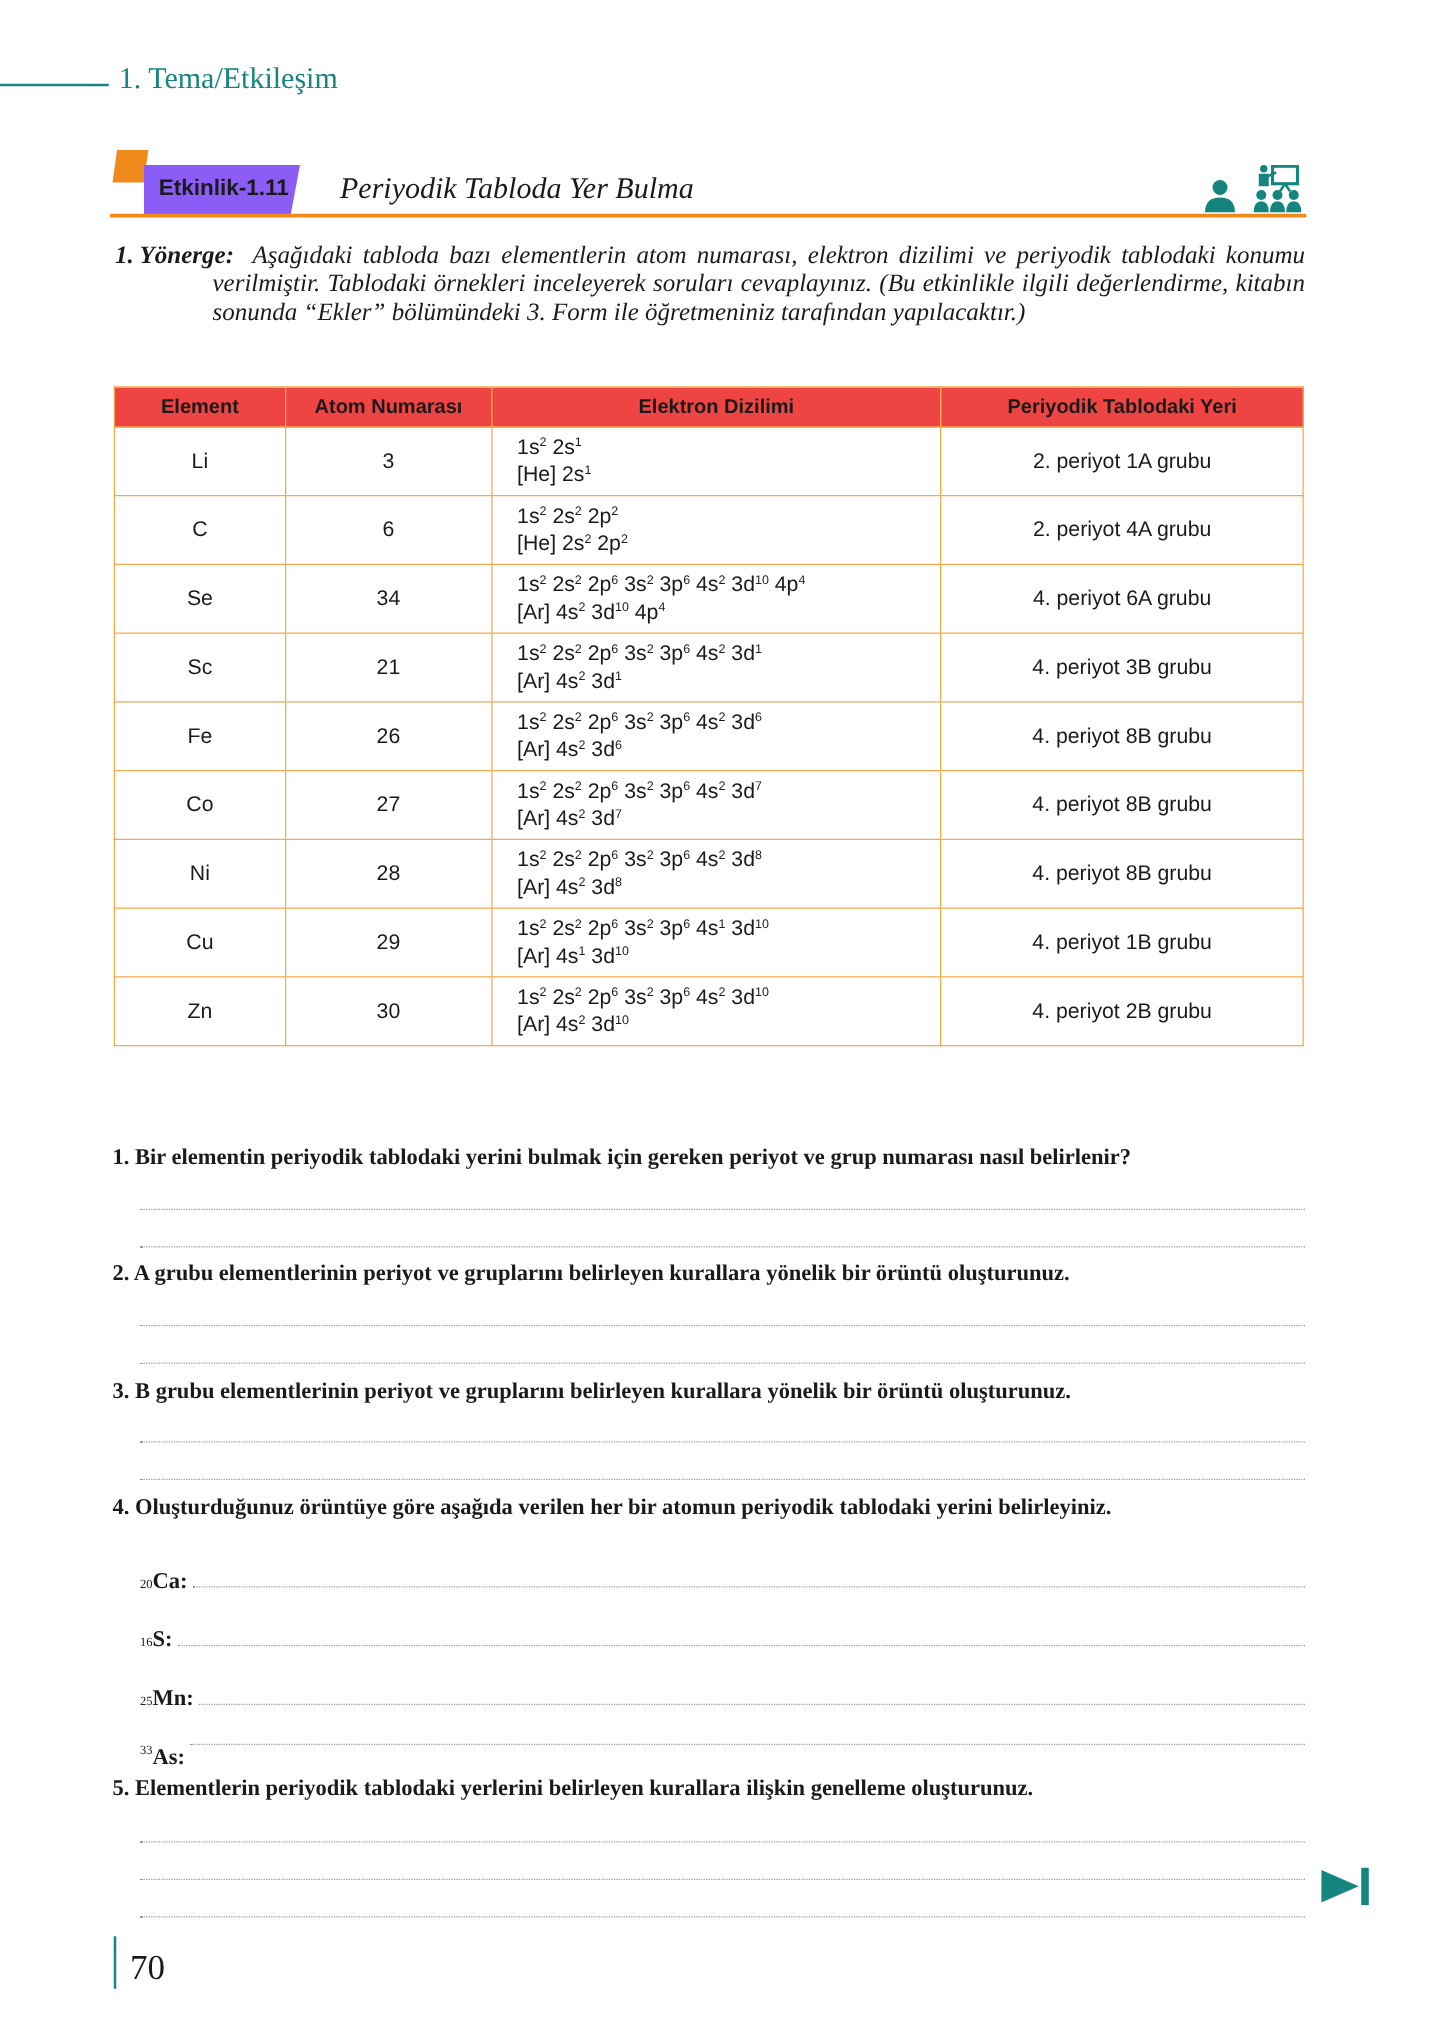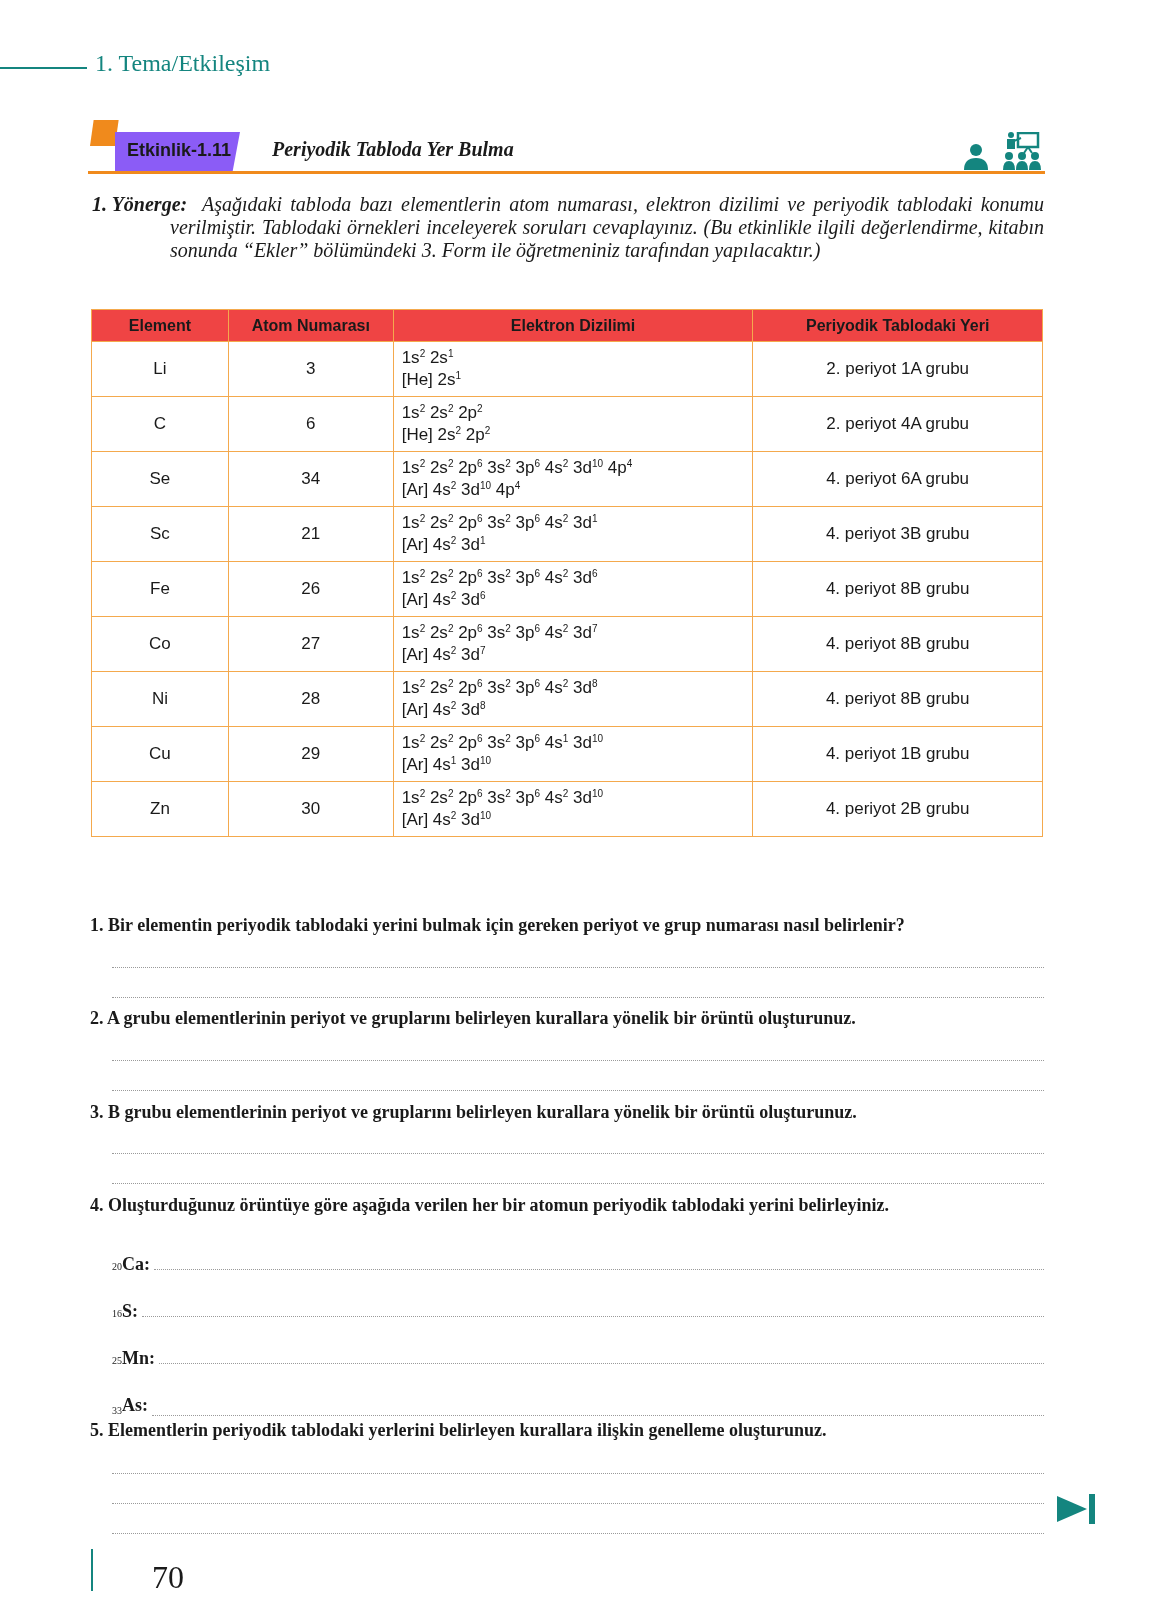"Periyodik Tabloda Yer Bulma" .act-title { font-size: 20px -> 24px; font-weight: bold -> normal }
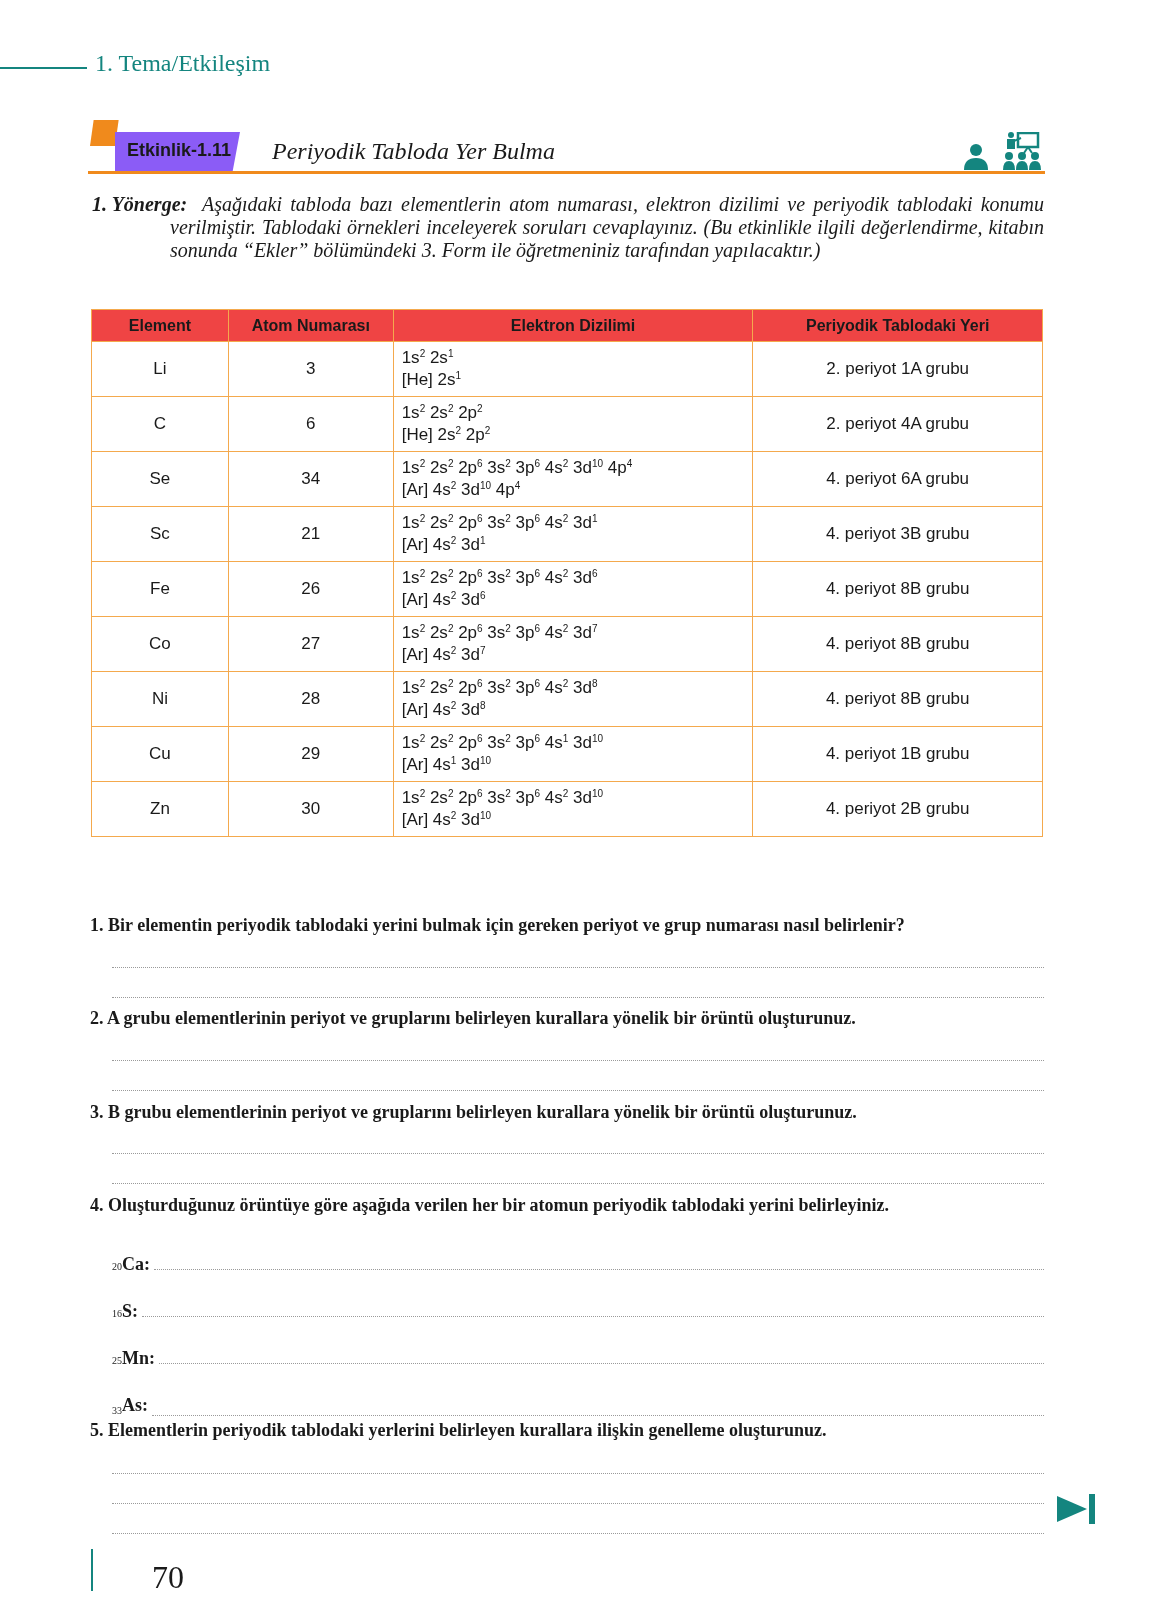"1s2 2s1" table.el td.cfg { padding-left: 8px -> 20px }
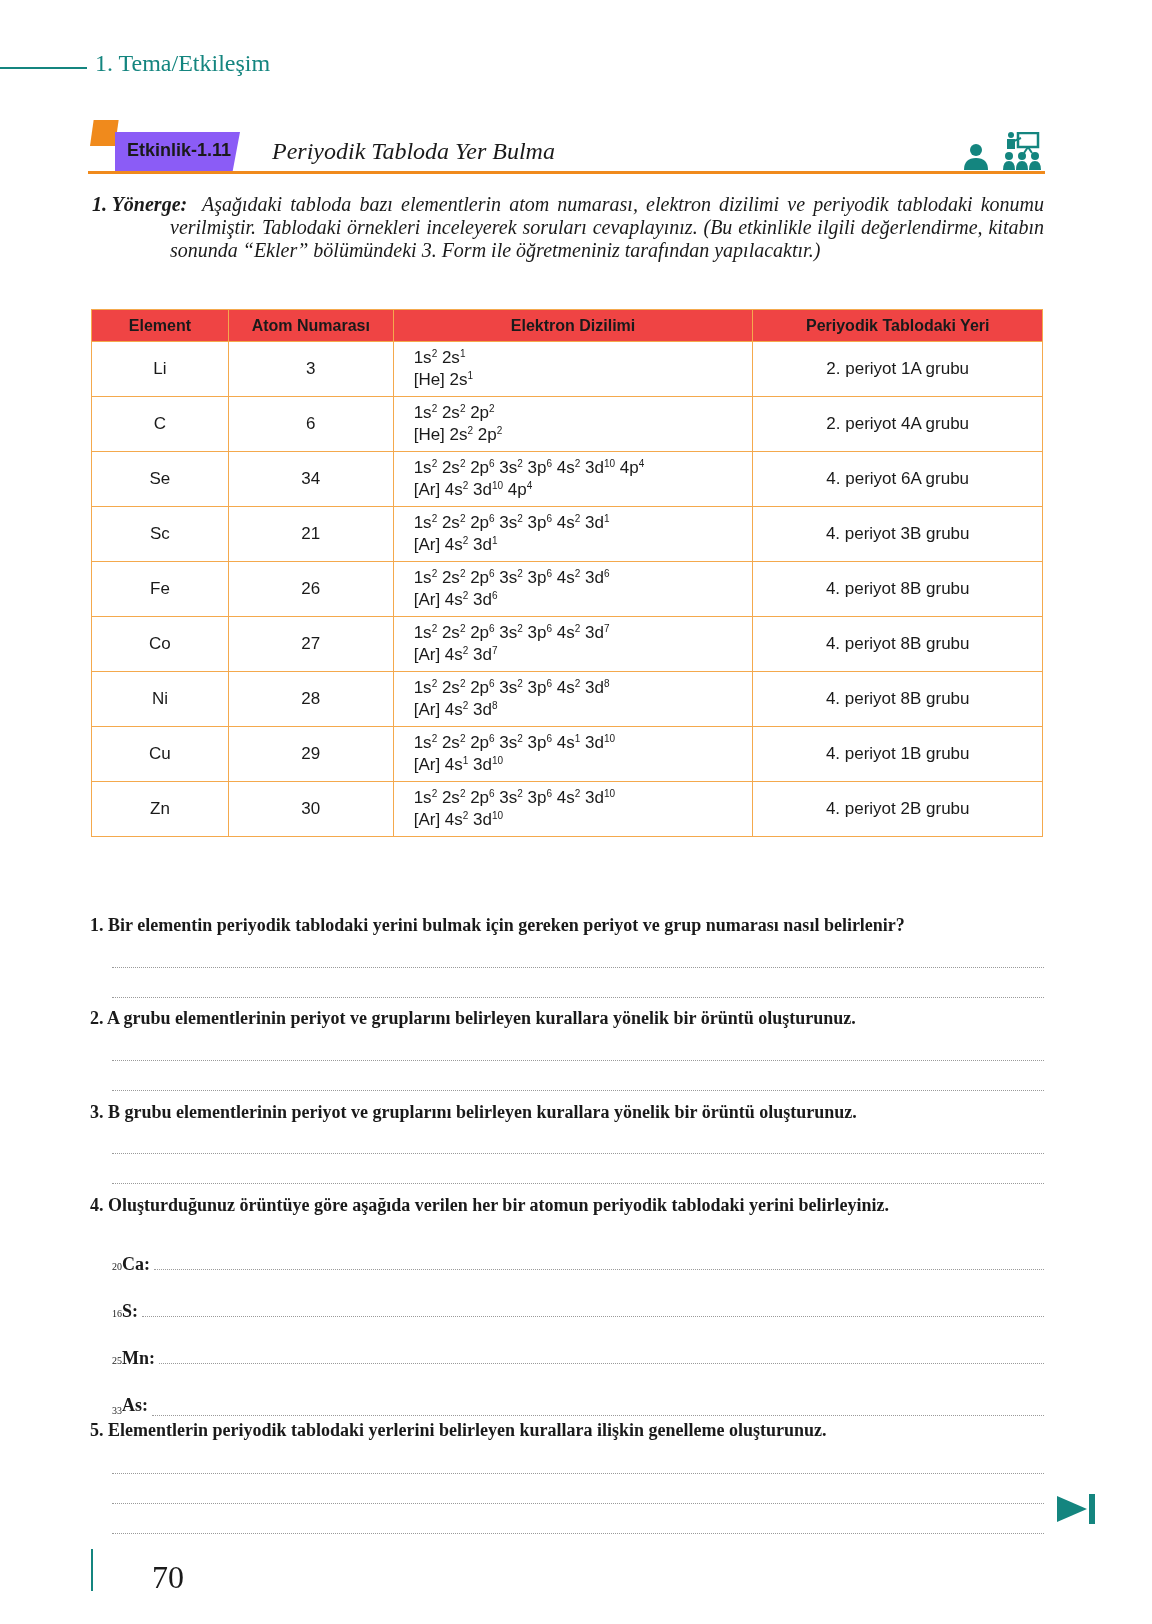"33" div.abs { align-items: flex-end -> flex-start }
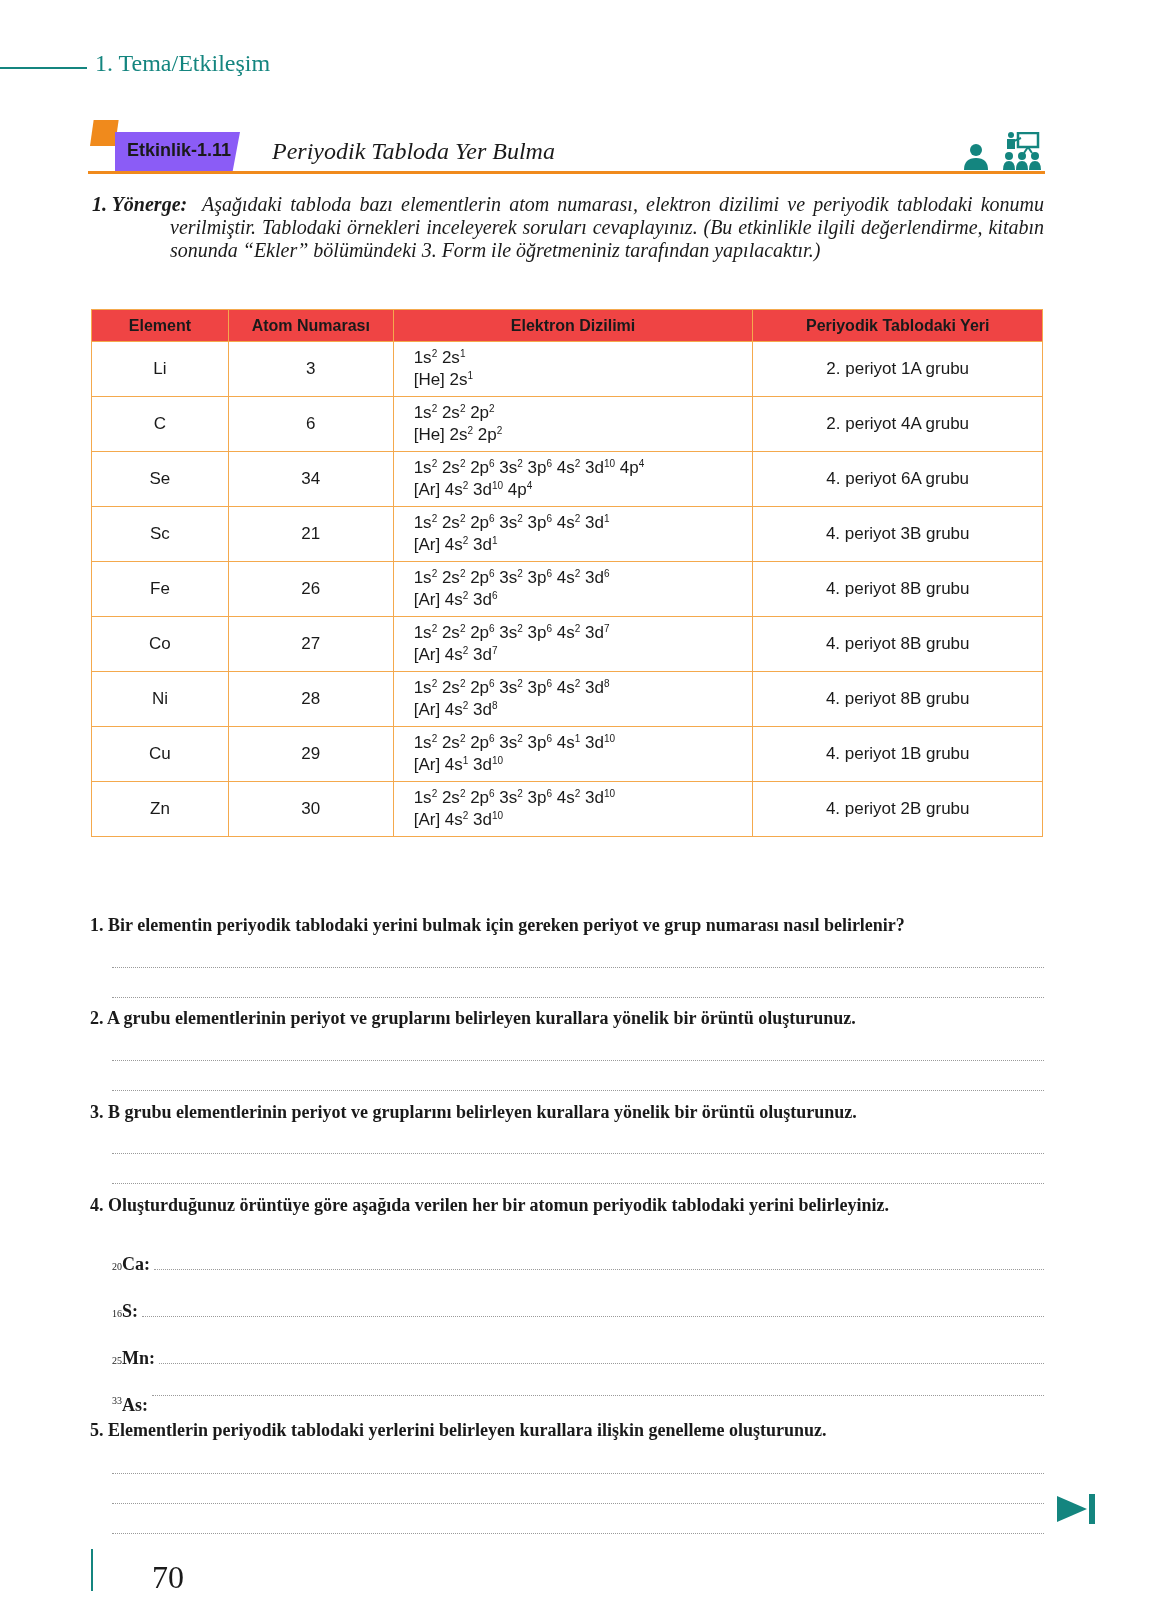"70" .page-num { font-size: 32px -> 28px; margin-left: 48px -> none }
